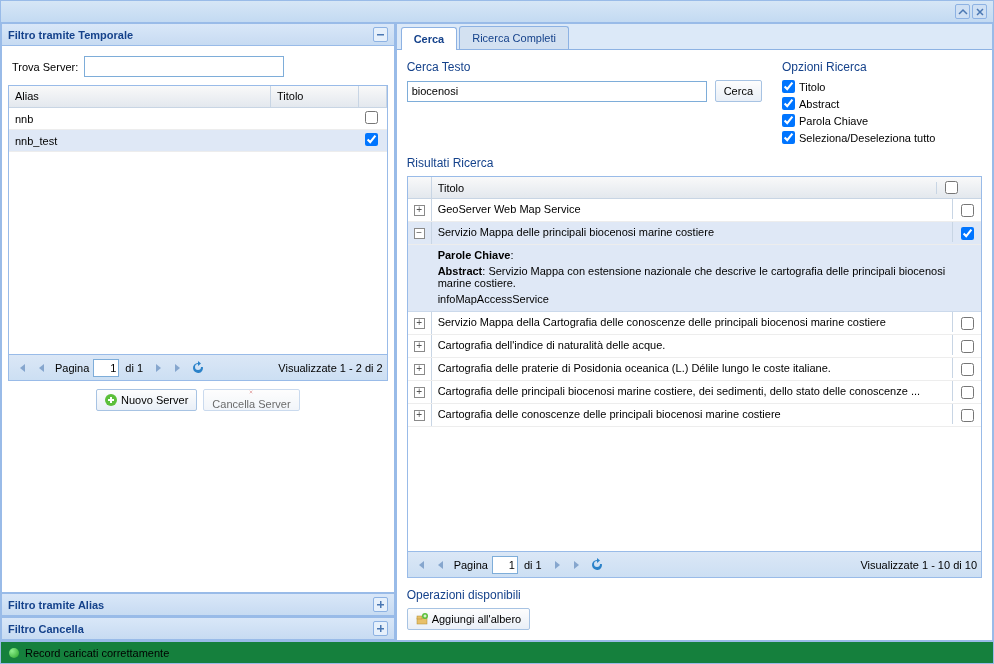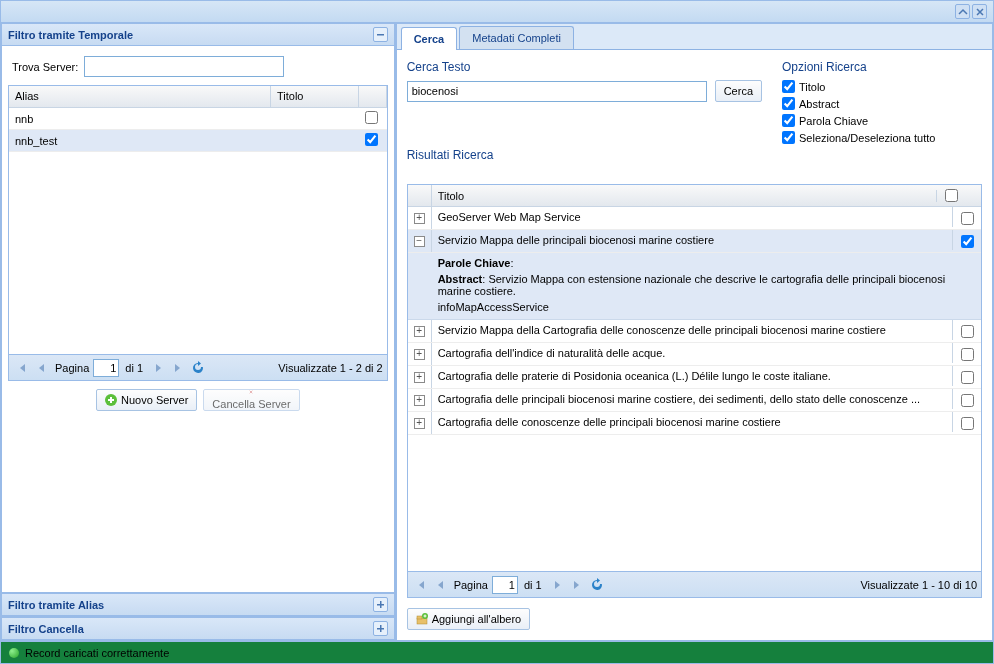"Metadati Completi" div.tab { text: Metadati -> Ricerca }
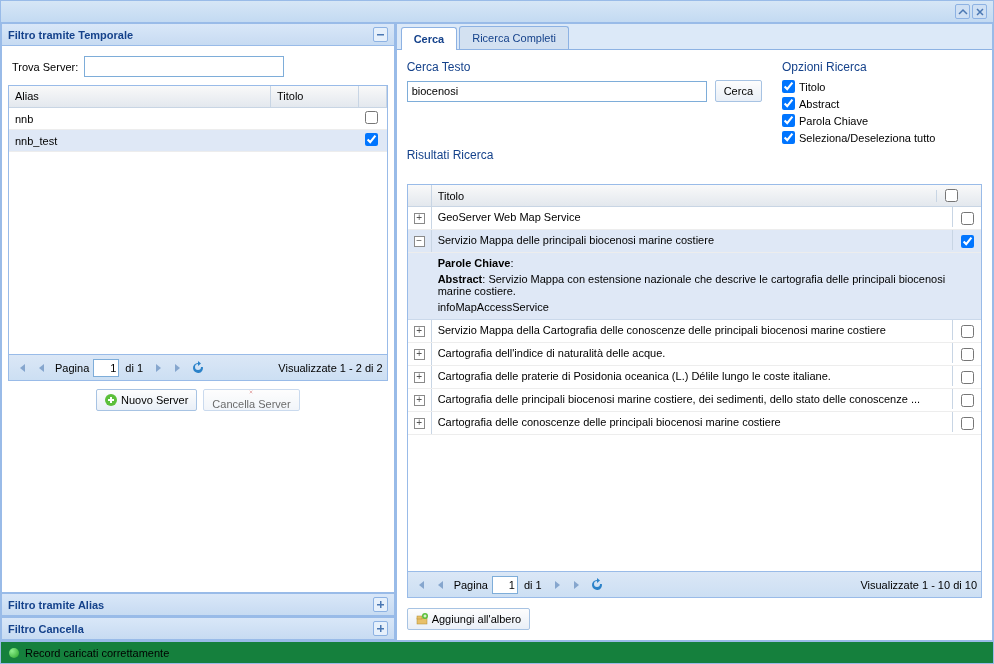"Risultati Ricerca" .results-sec { gap: 16px -> none; margin-top: 0 -> 8px }
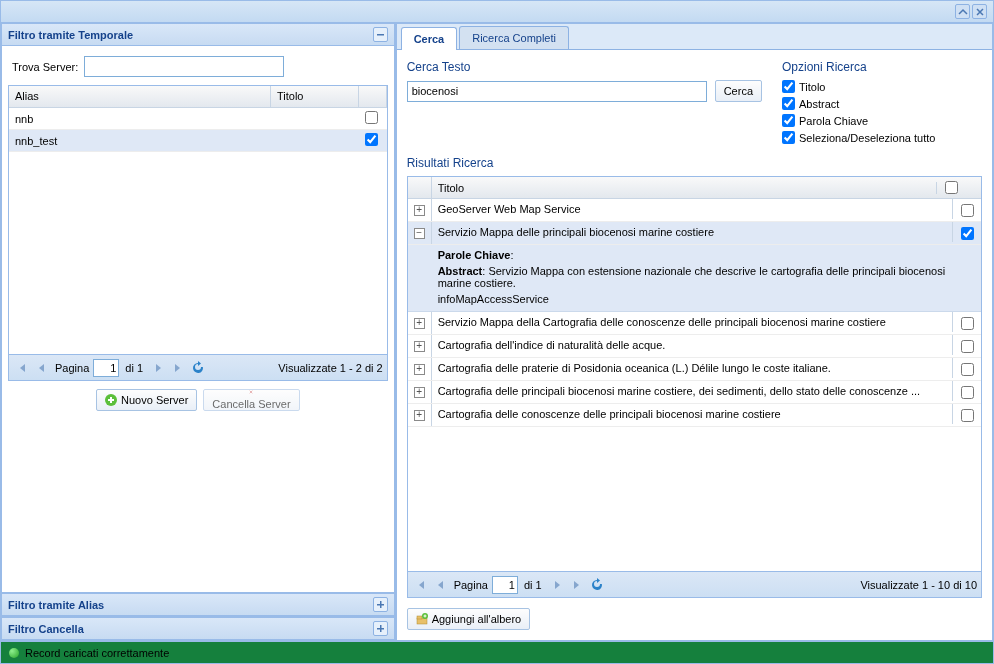"Operazioni disponibili" div.sec-title { html: none -> <div>Operazioni disponibili</div> }
